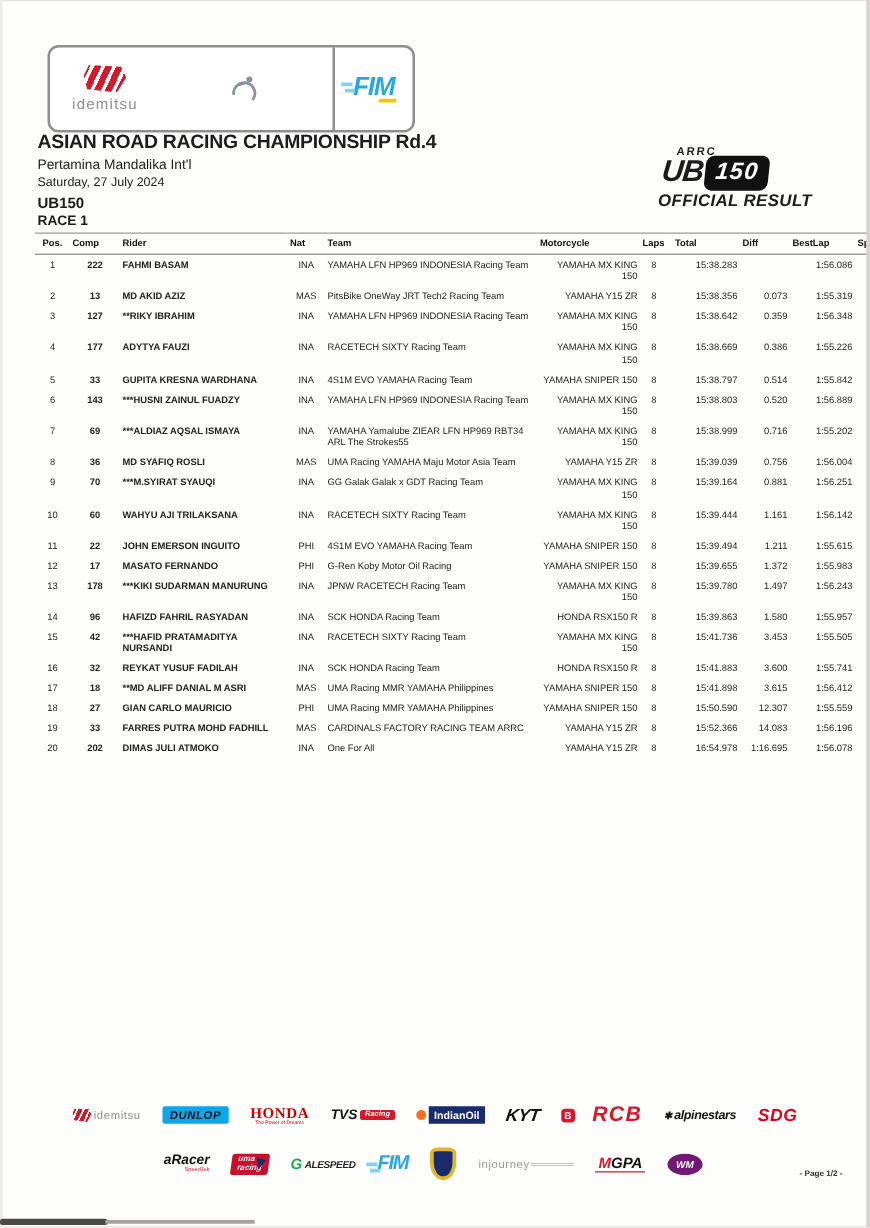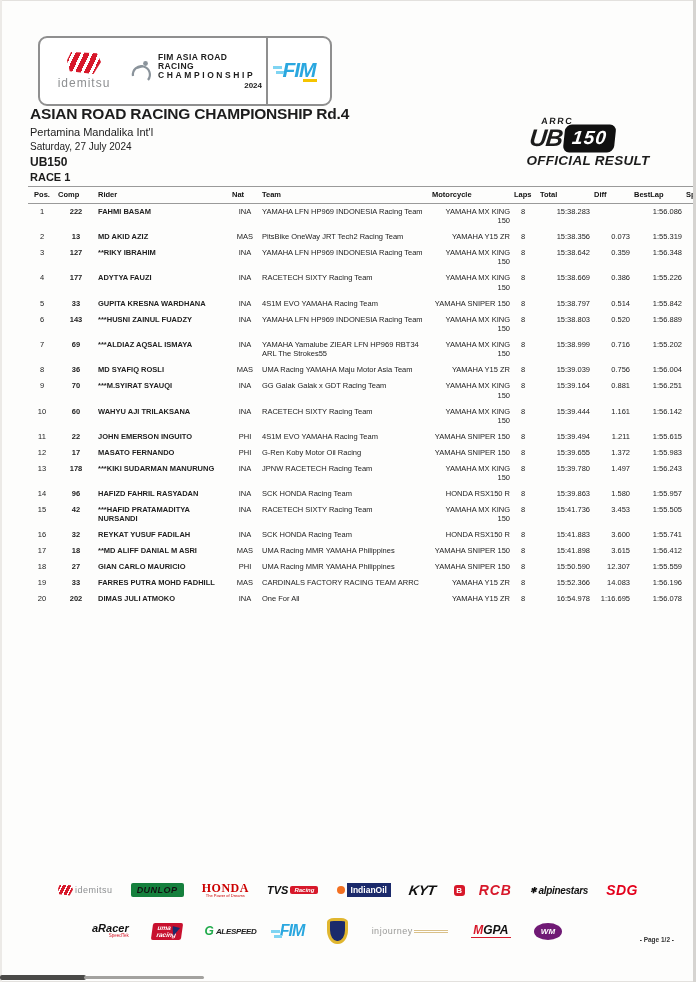"FIM ASIA ROAD RACING" div.champ-text { html: <div> <div>FIM ASIA ROAD RACING</div> <div>CHAMPIONSHIP</div> <div>2024</div> </div> -> none }
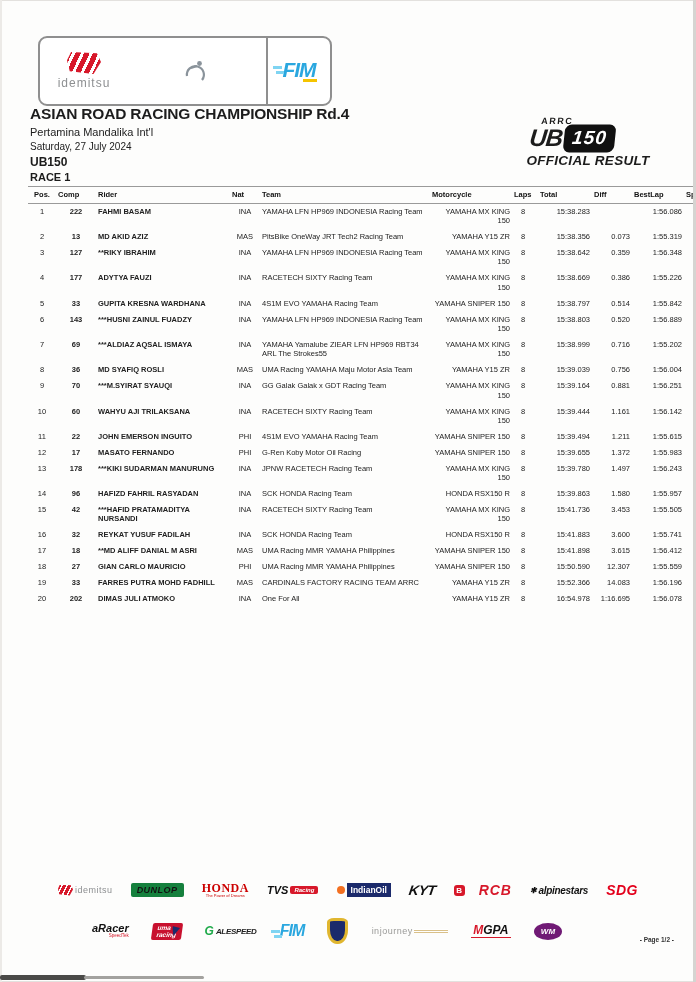"DUNLOP" .lg-dunlop { background: #15803d -> #0ea5e9 }
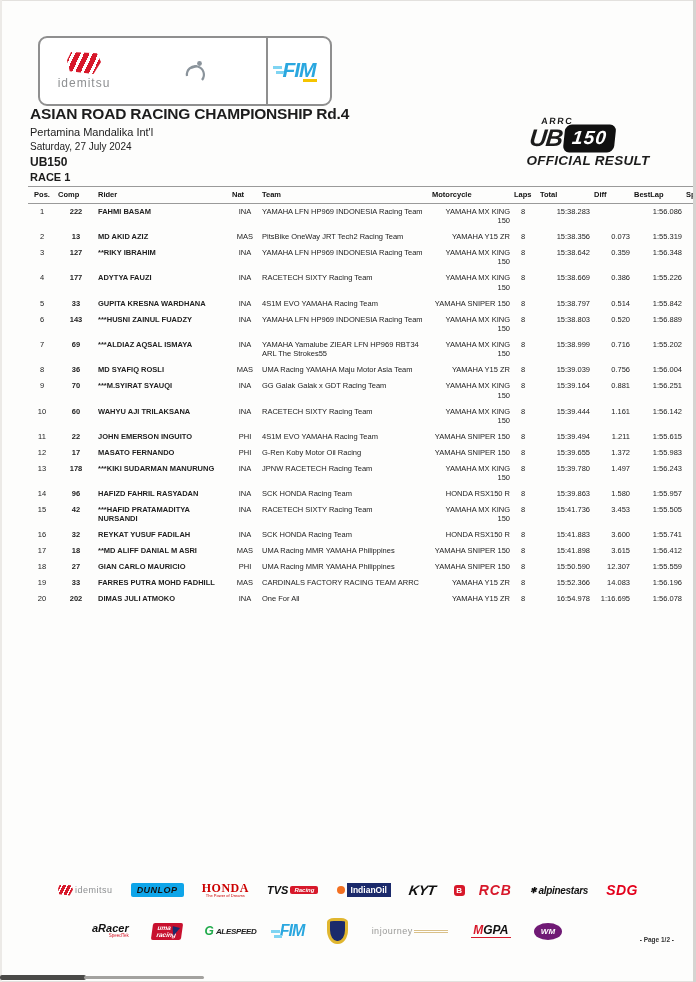"RCB" .lg-rcb .txt { font-size: 14px -> 17px }
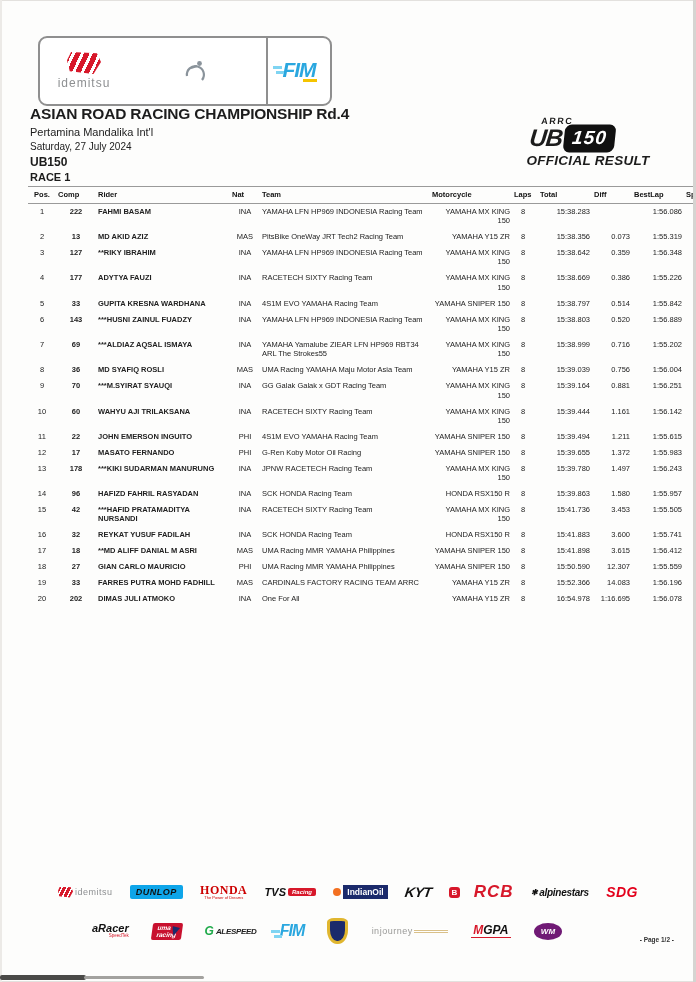"aRacer" .lg-aracer { margin-left: none -> 39px }
